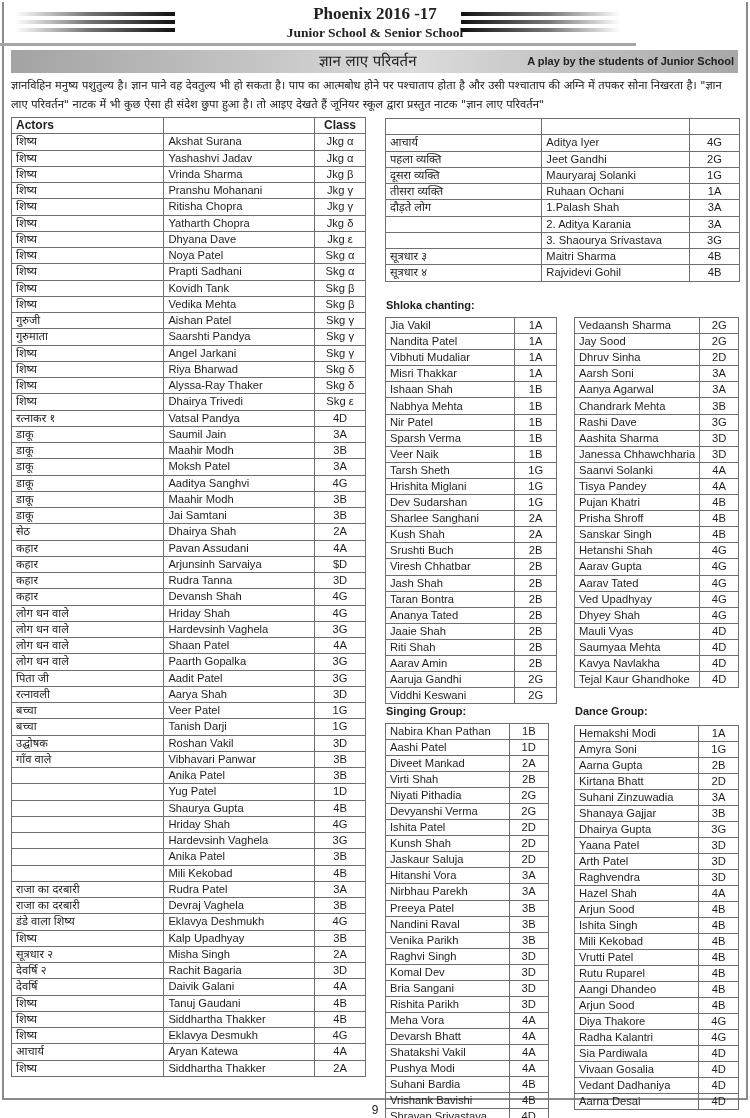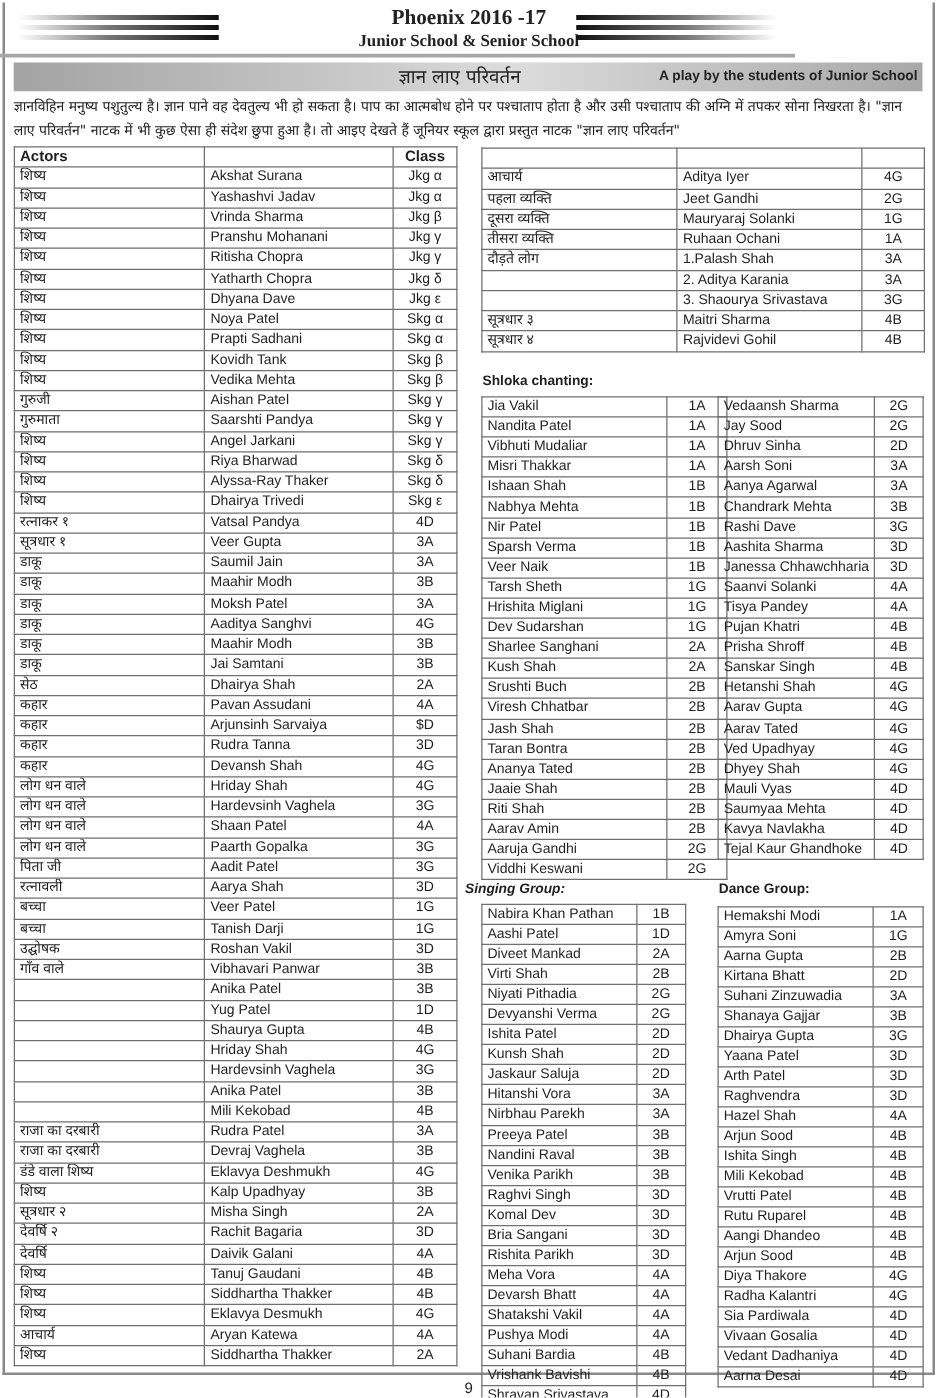"Jia Vakil" #shloka-left { width: 197px -> 172px }
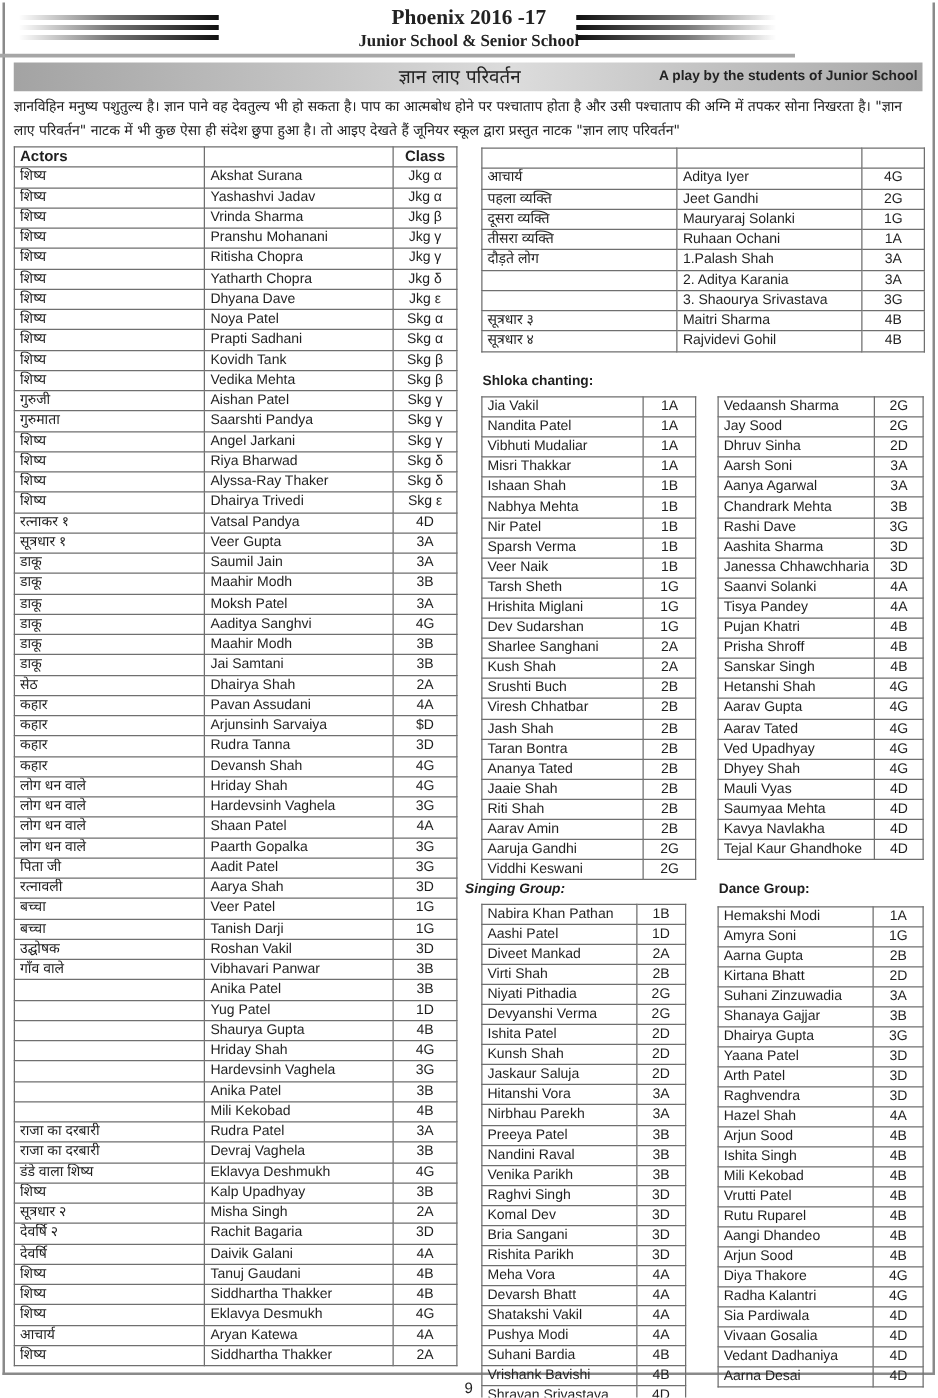"सूत्रधार १" tr { html: <tr> <td>सूत्रधार १</td> <td>Veer Gupta</td> <td>3A</td> </tr> -> none }
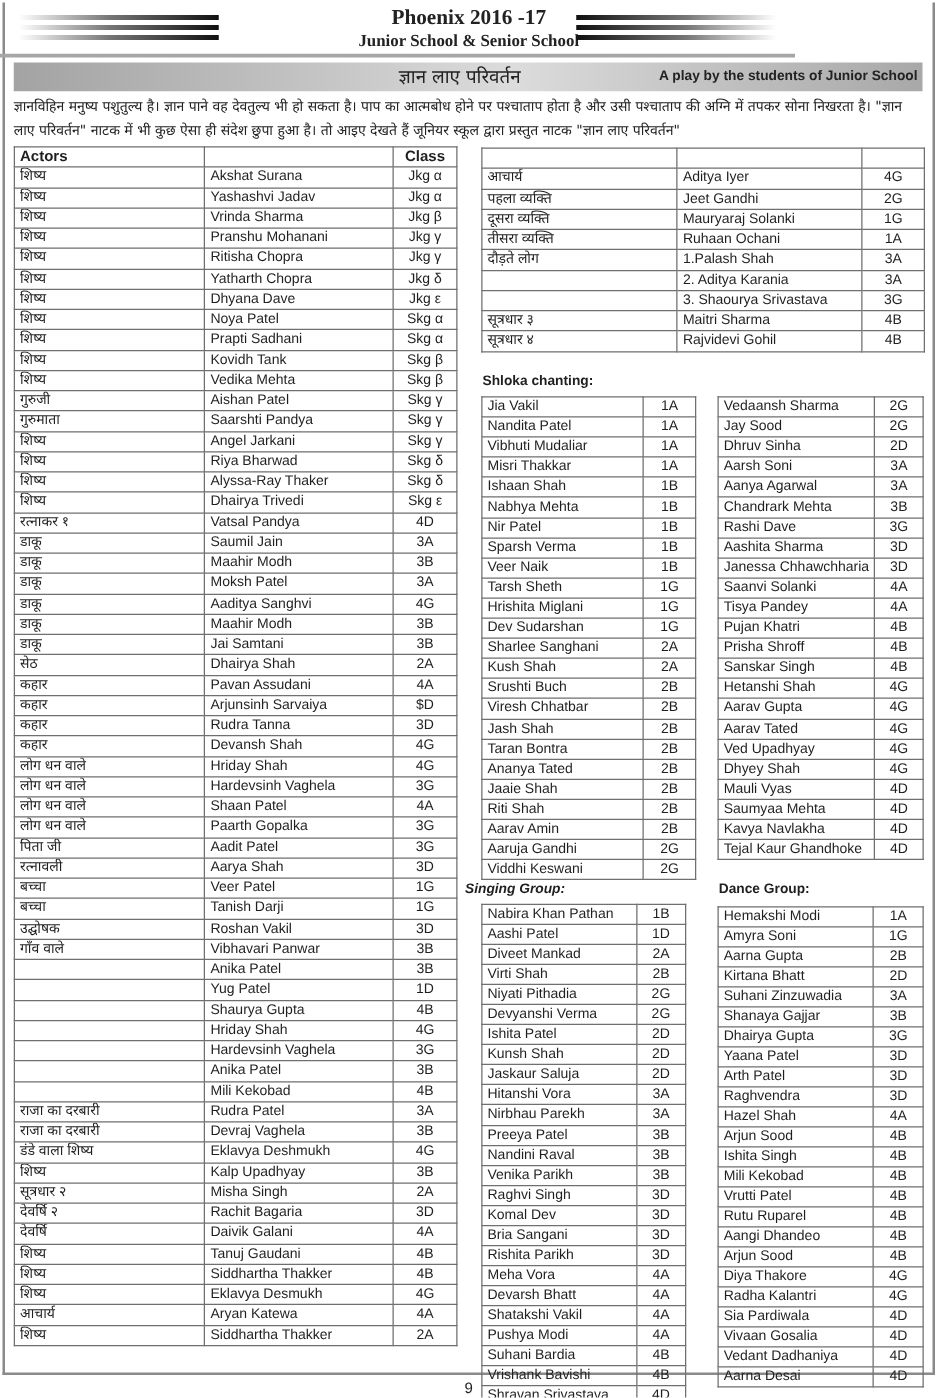"Singing Group:" #singing-title { font-style: italic -> none; left: 372px -> 386px }
